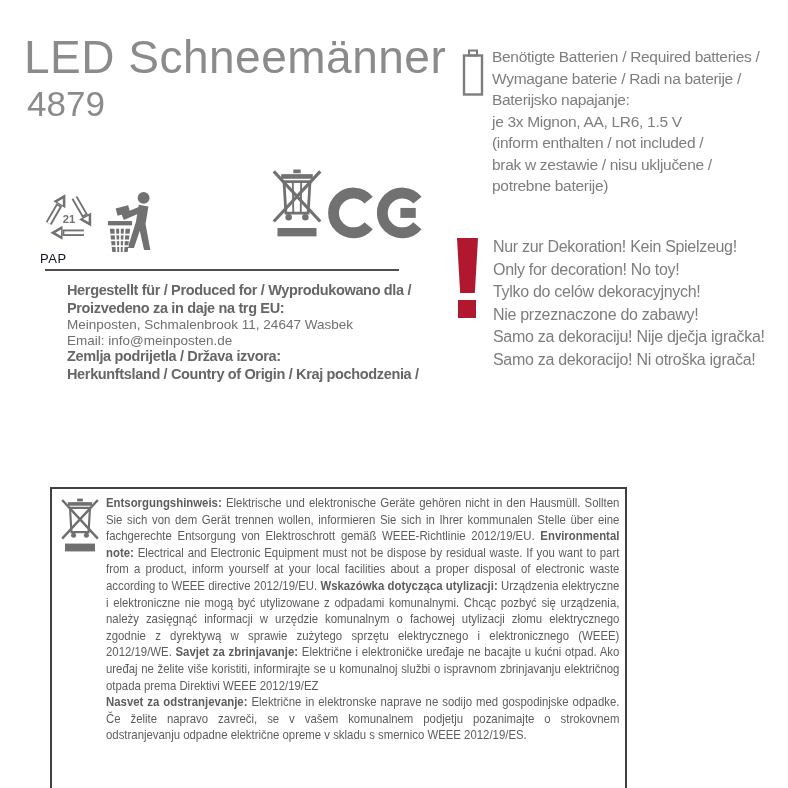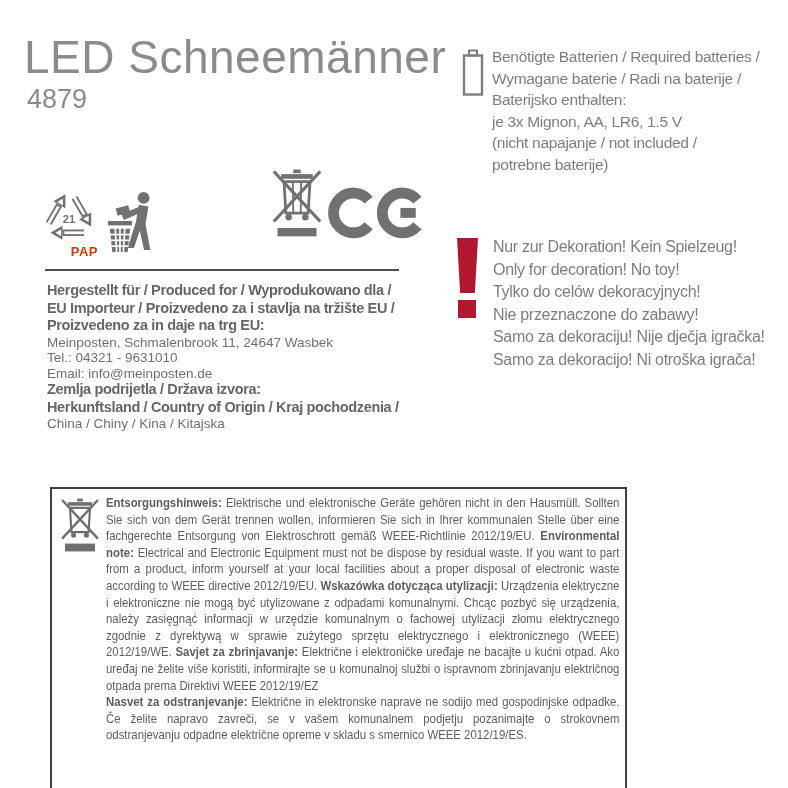"4879" .subtitle { font-size: 27px -> 35px }
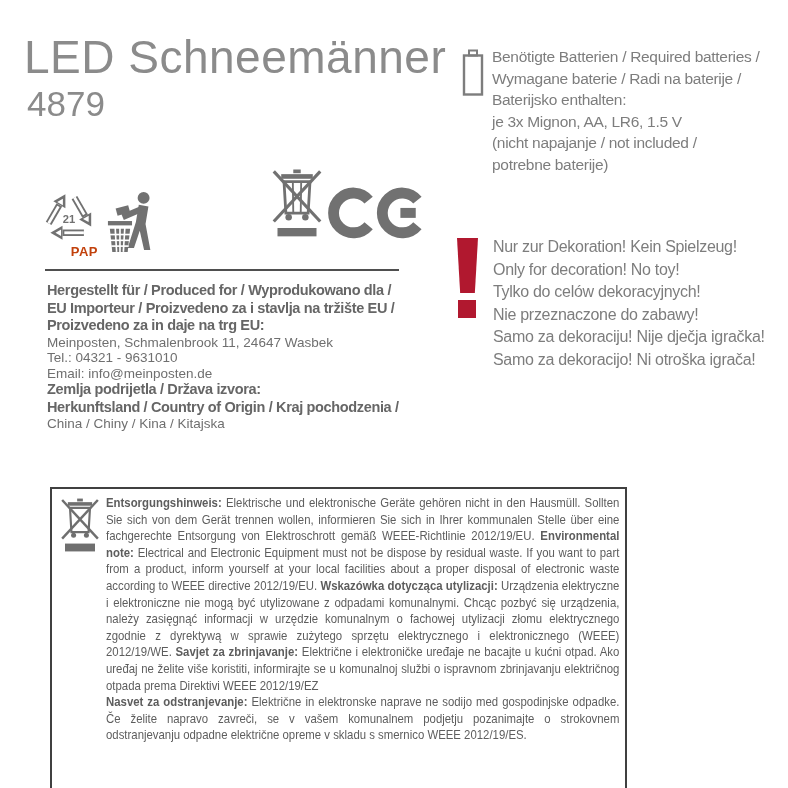"Baterijsko enthalten:" div.line { text: enthalten -> napajanje }
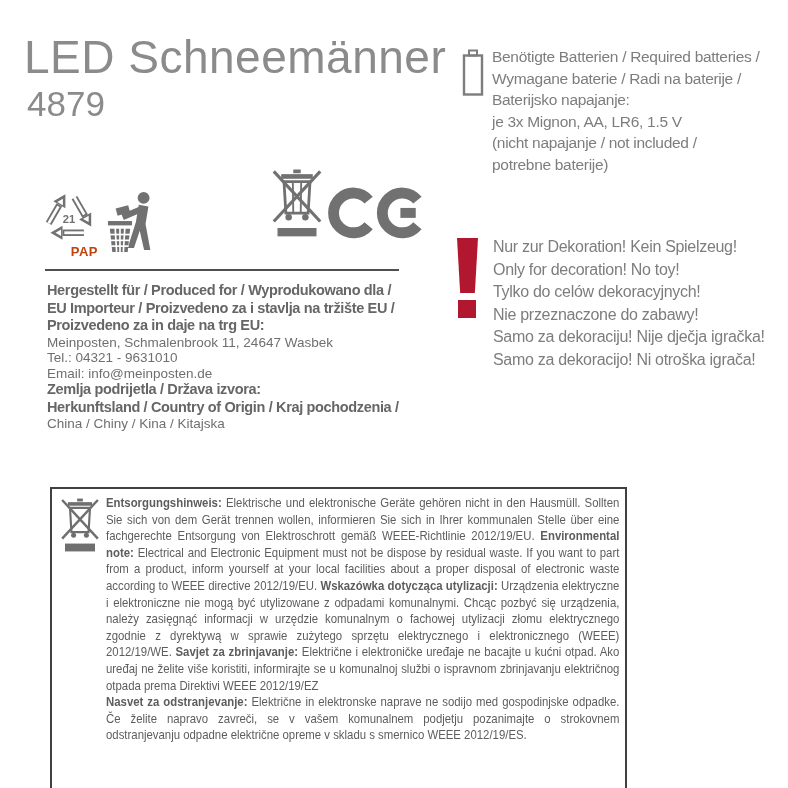"(nicht napajanje / not included" div.line { text: nicht napajanje -> inform enthalten }
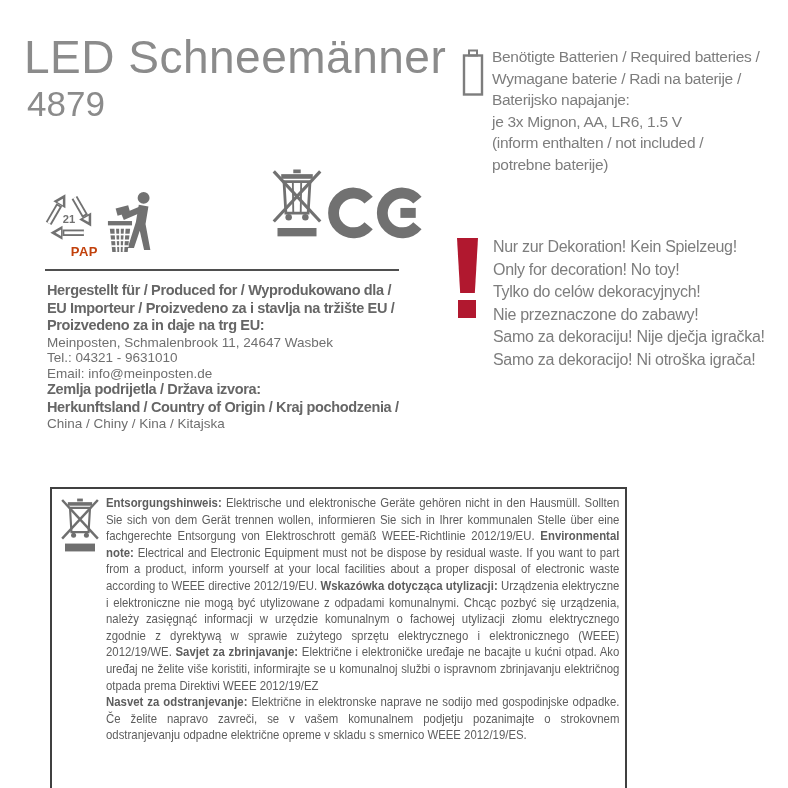"brak w zestawie / nisu" div.line { html: none -> <div>brak w zestawie / nisu uključene /</div> }
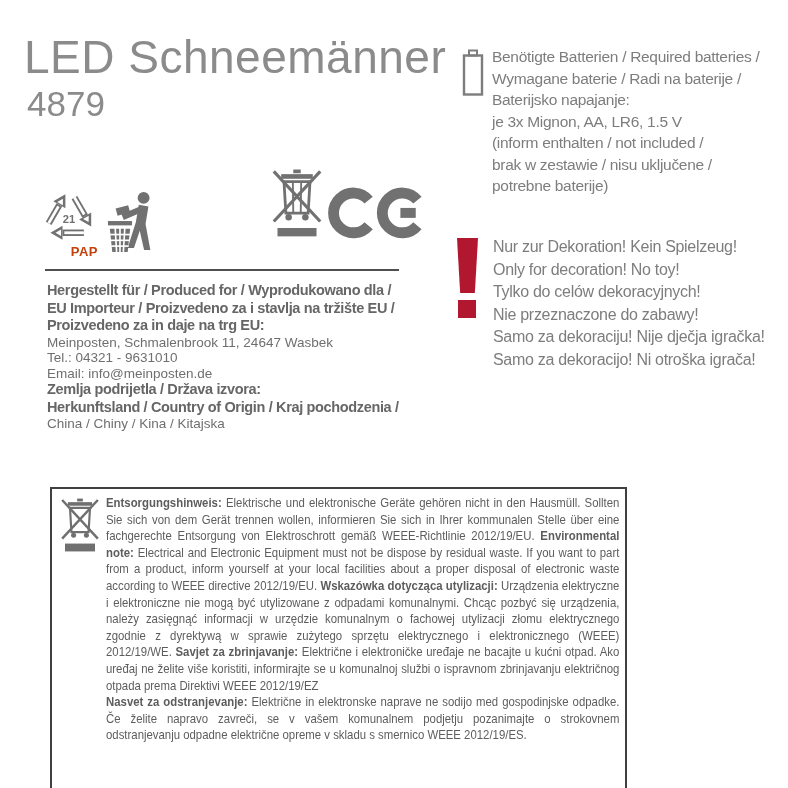"21" .recycle-wrap { text-align: right -> left }
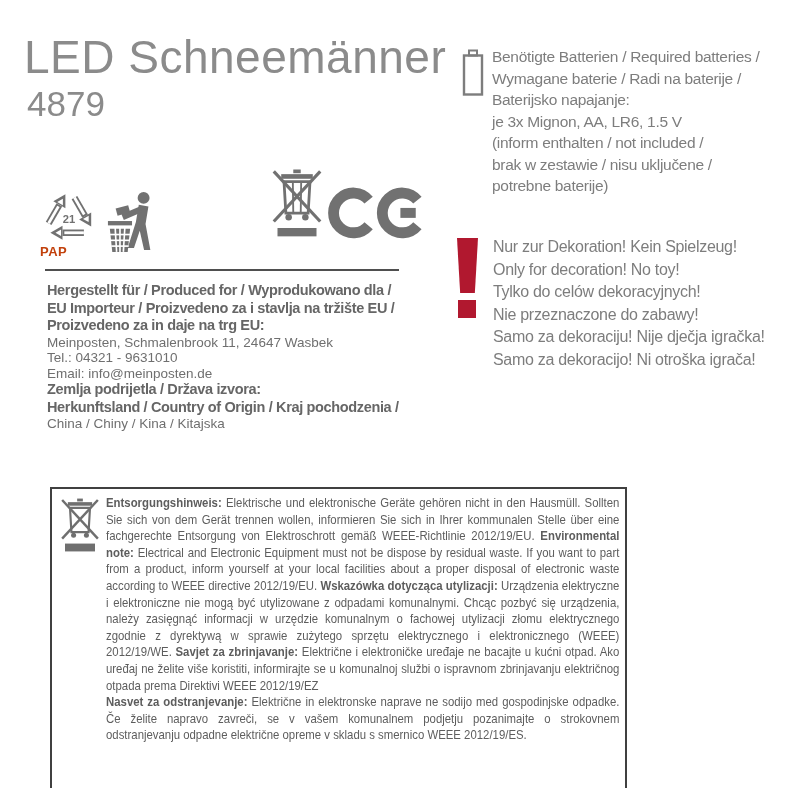"PAP" .pap { color: #c2410c -> #0f172a; font-weight: bold -> normal; margin-top: 1px -> 8px }
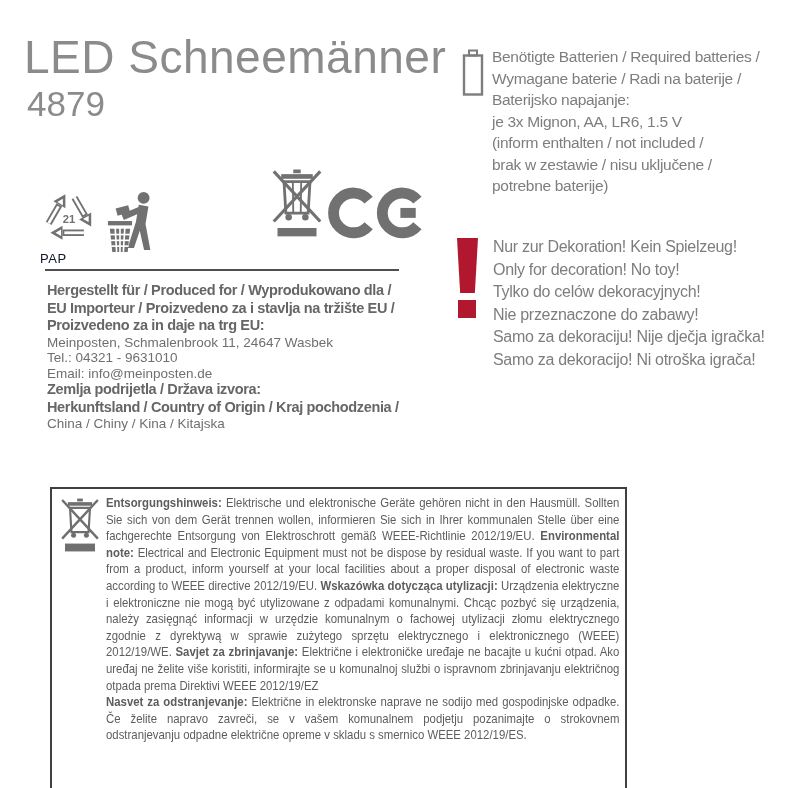"Hergestellt für / Produced for" .producer .line { margin-left: none -> 20px }
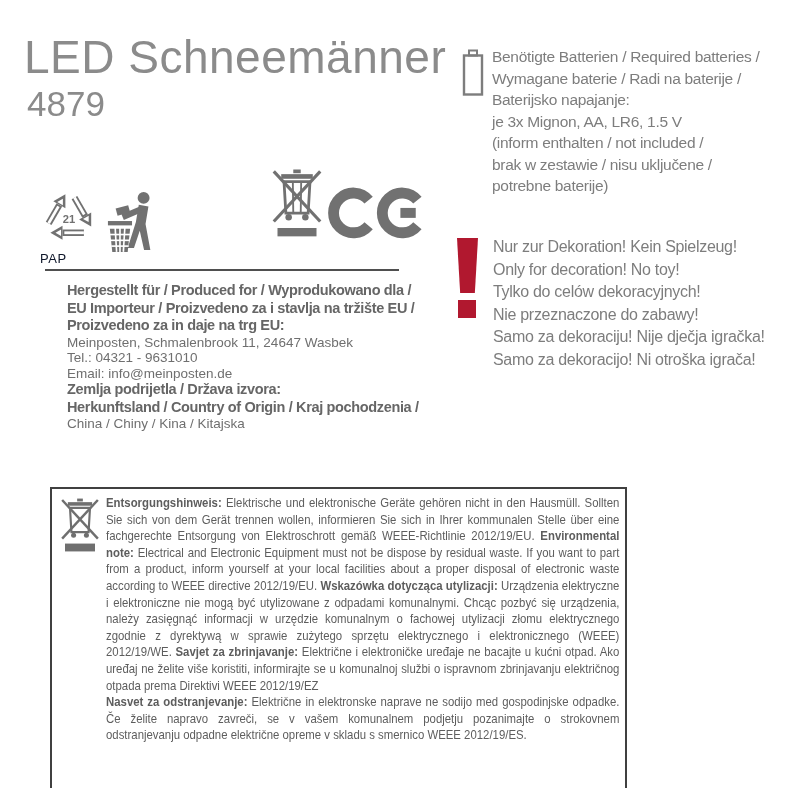"EU Importeur / Proizvedeno za" div.line { html: <div>EU Importeur / Proizvedeno za i stavlja na tržište EU /</div> -> none }
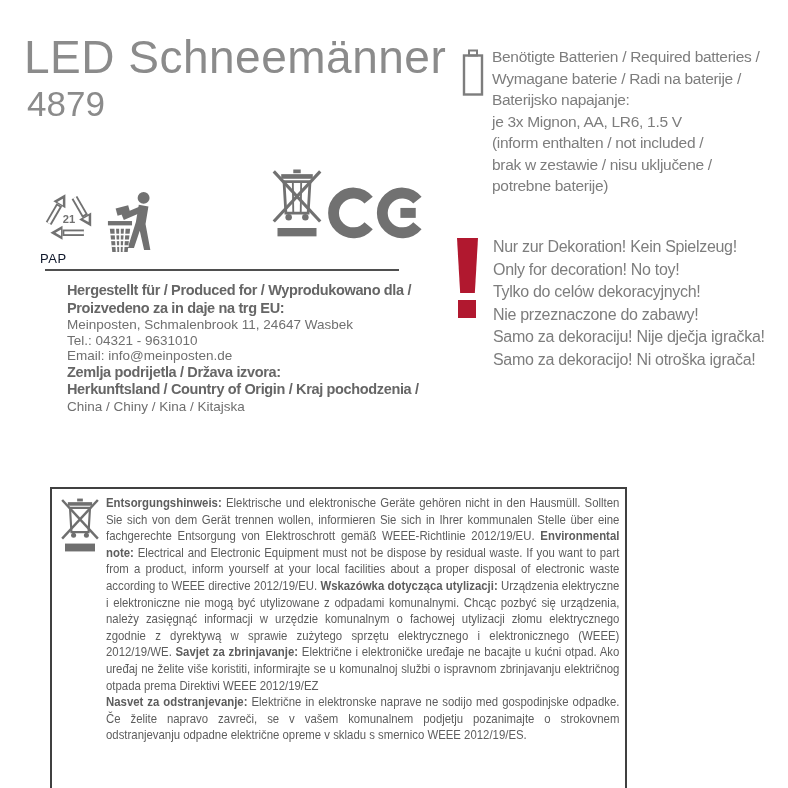"Tel.: 04321 - 9631010" div.line { html: <div>Tel.: 04321 - 9631010</div> -> none }
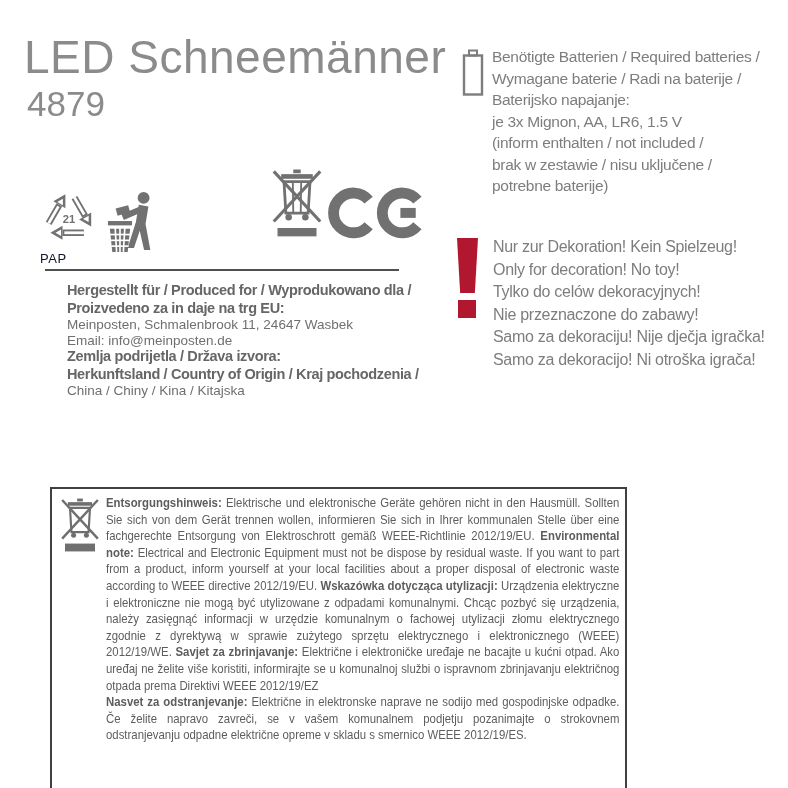"China / Chiny / Kina" div.line { html: <div>China / Chiny / Kina / Kitajska</div> -> none }
